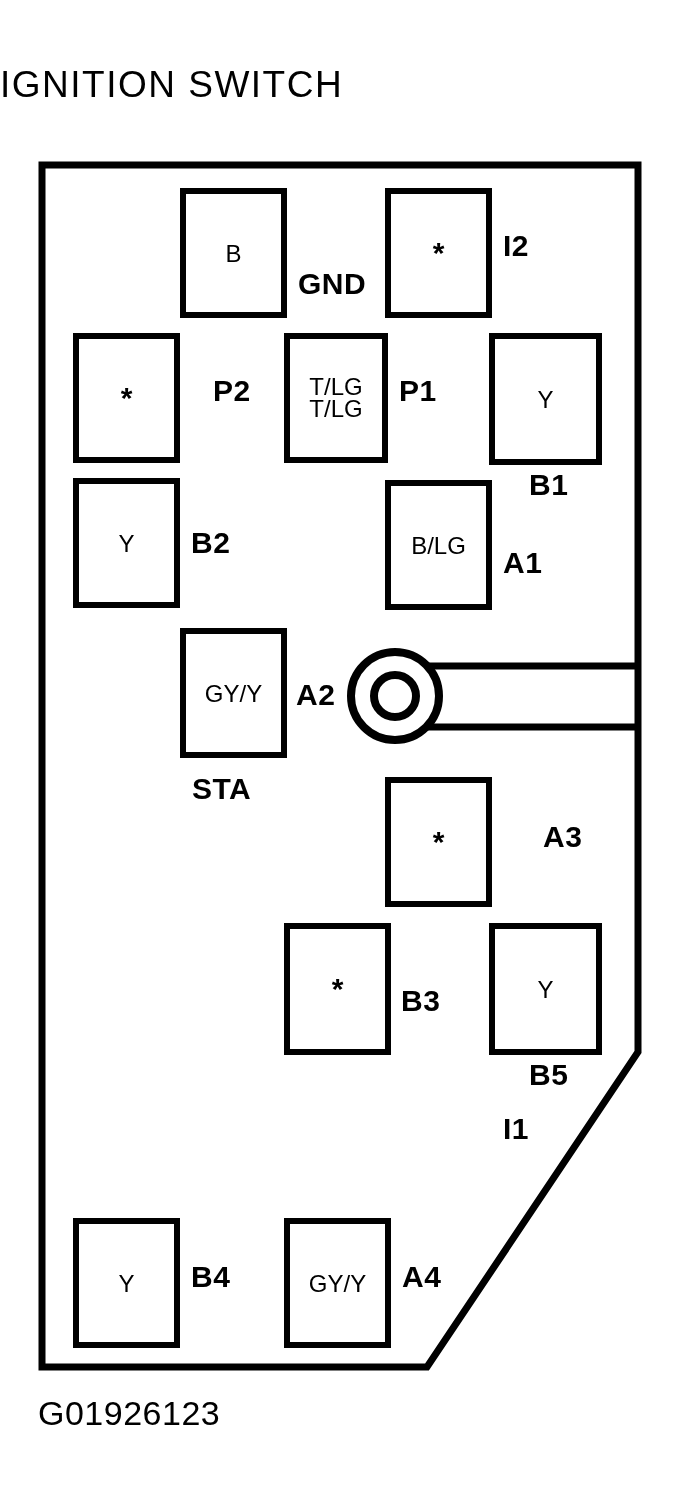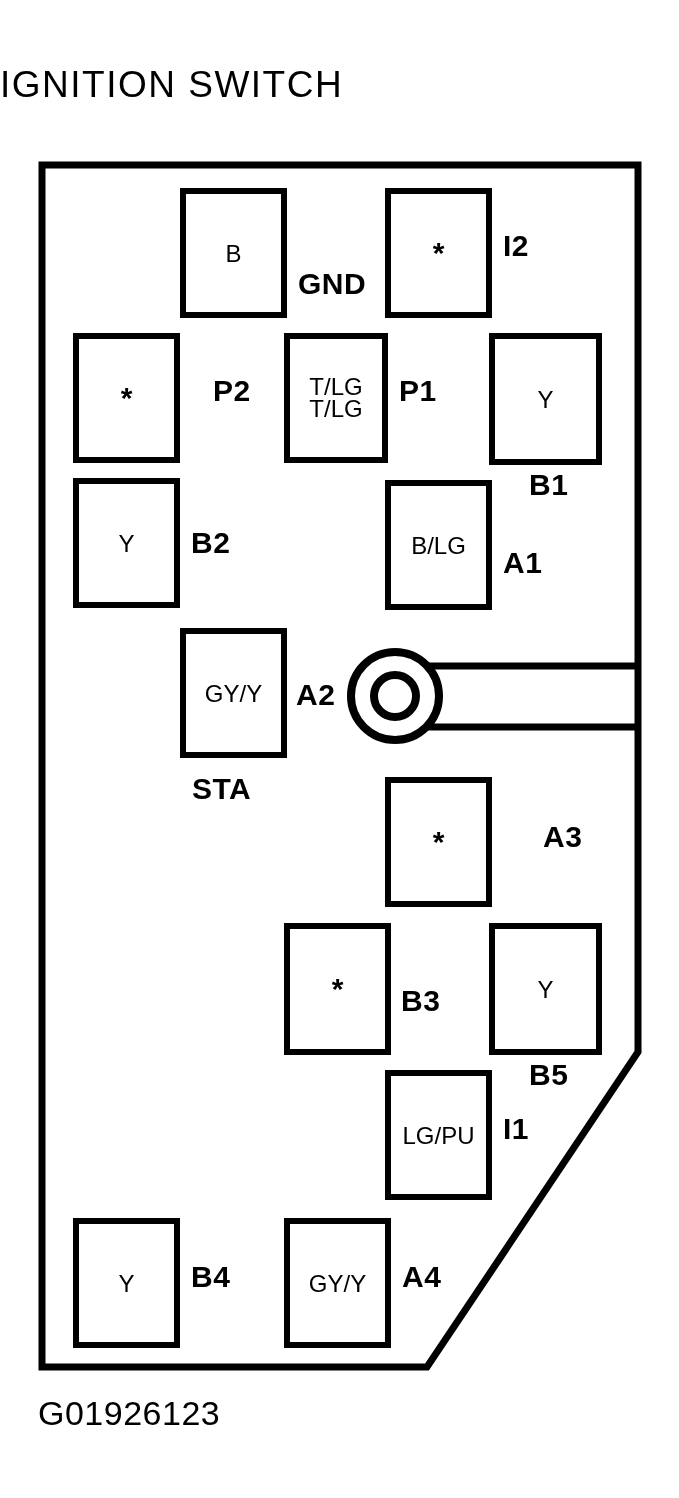"LG/PU" div.pin { html: <div> <span>LG/PU</span> </div> -> none }
